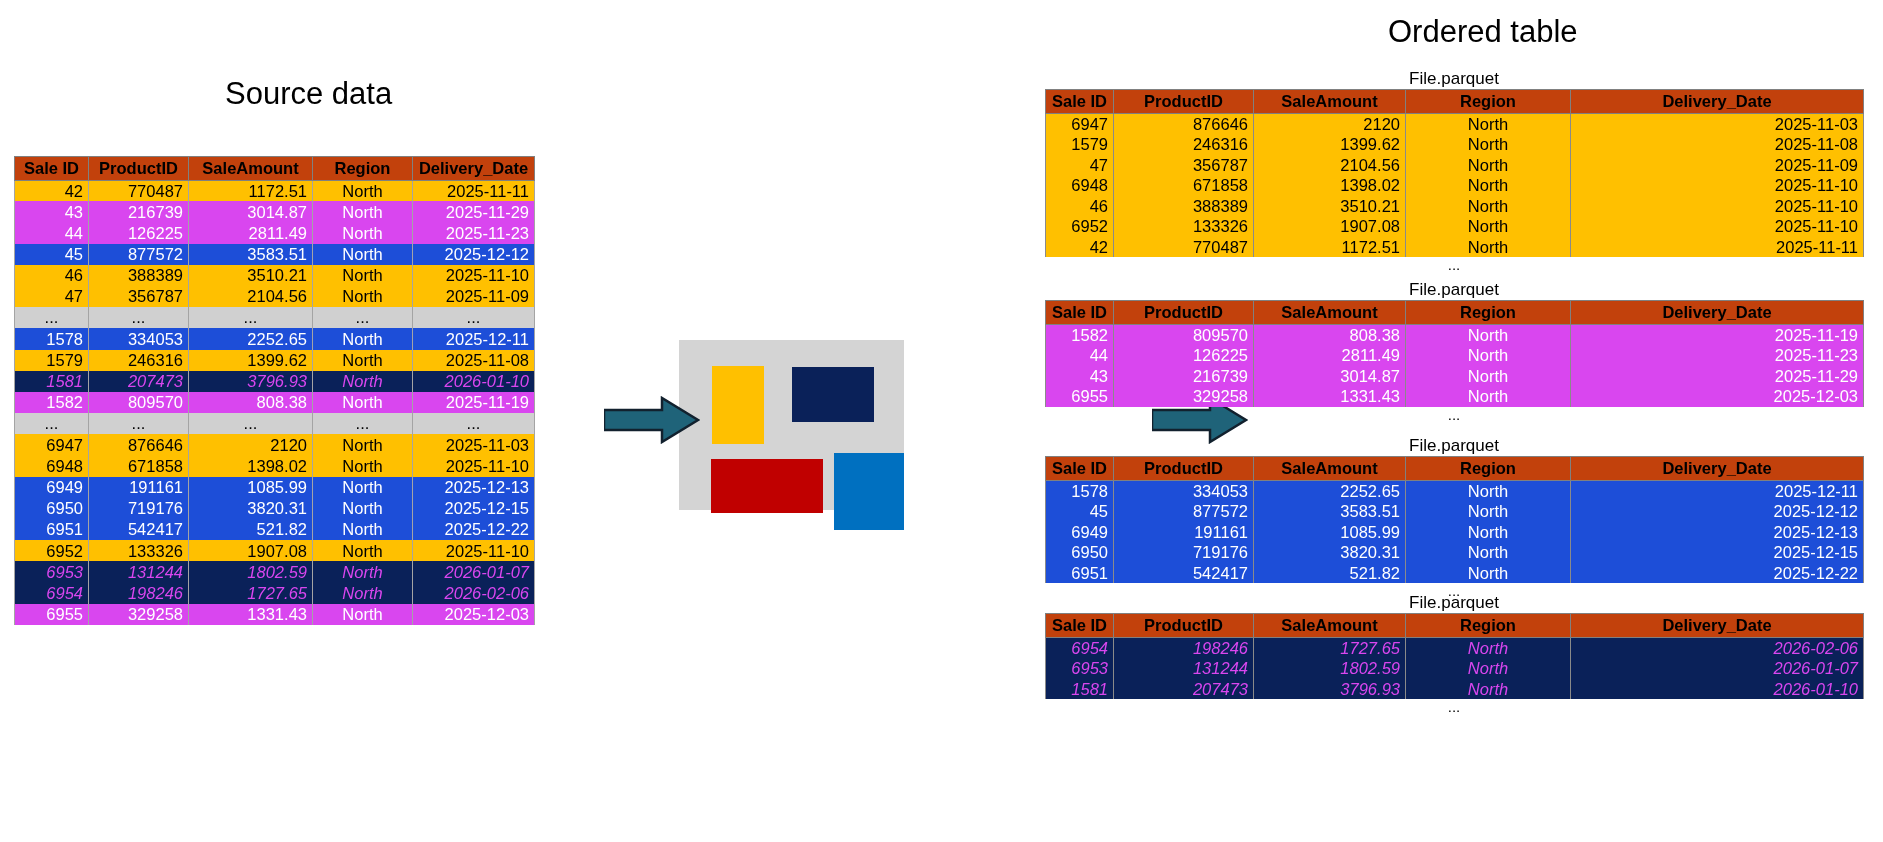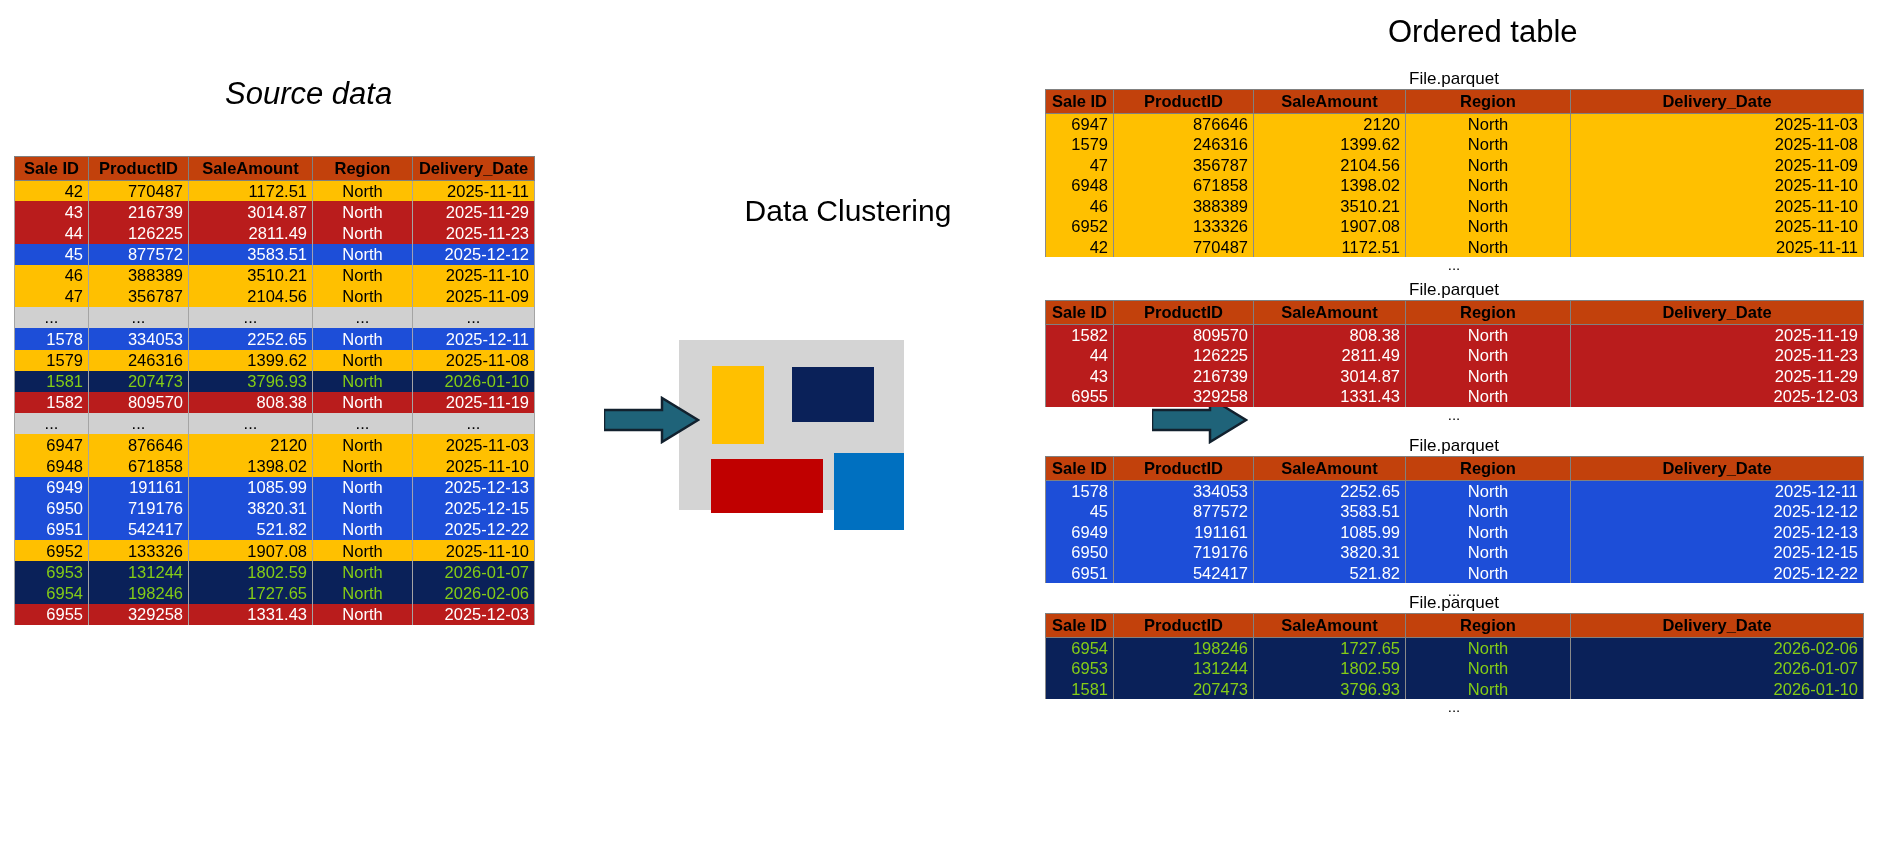"Source data" #source-title { font-style: italic -> none }
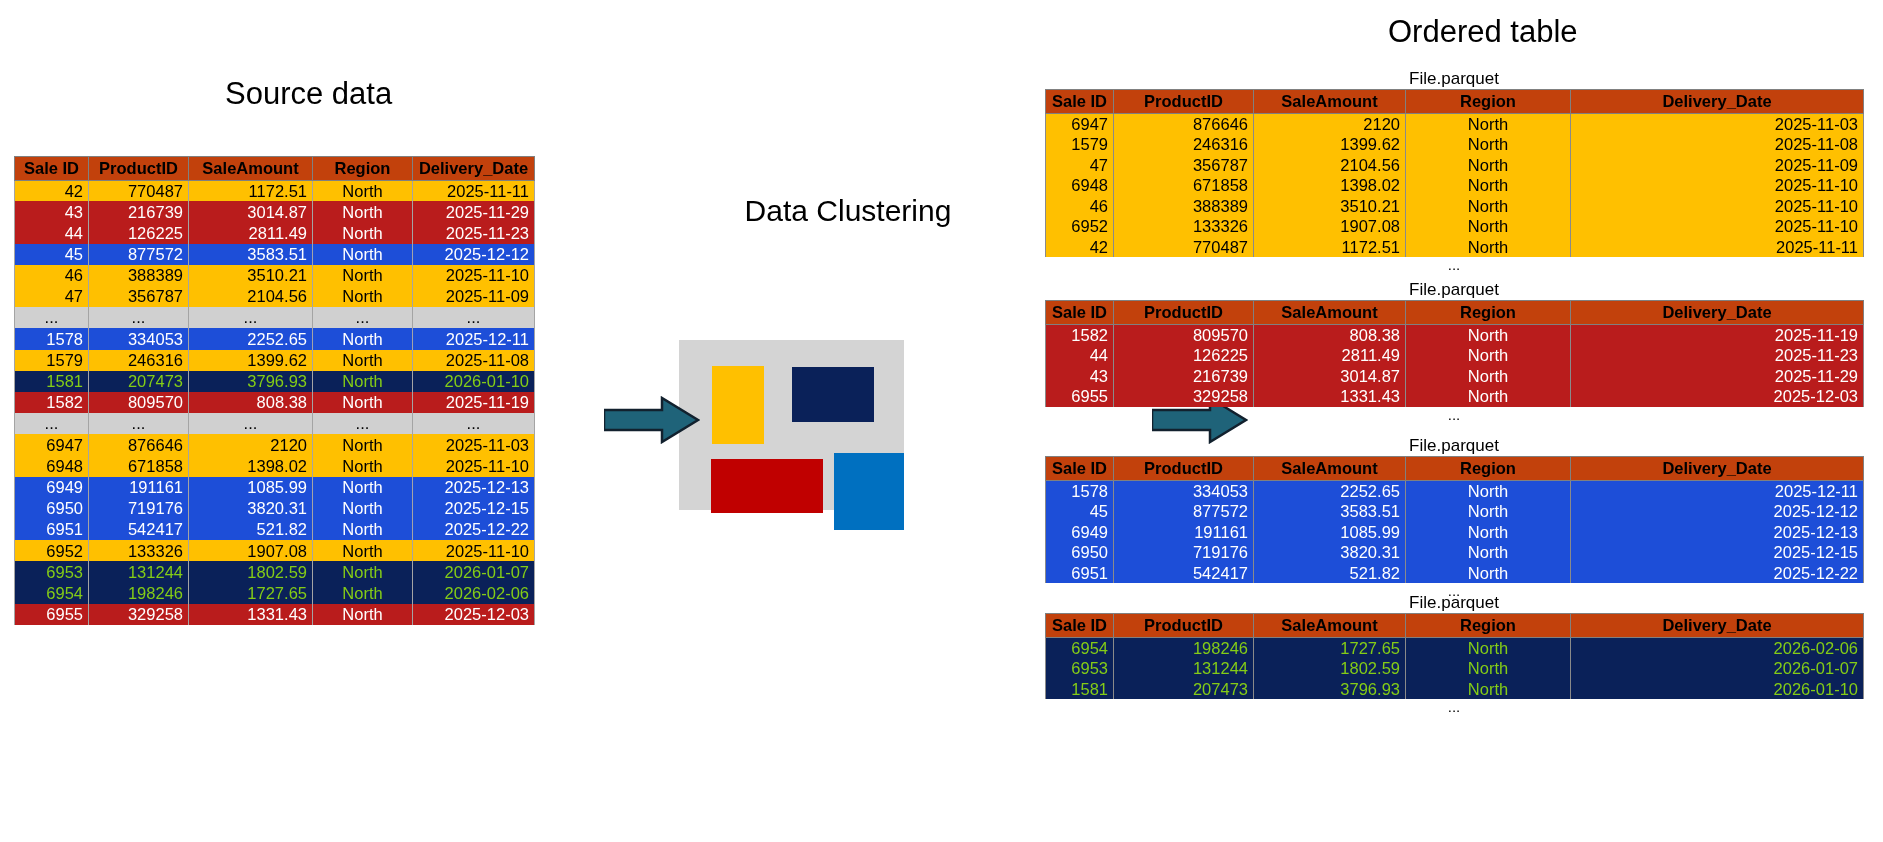"43" tr.c-red td { background: #b91c1c -> #d946ef }
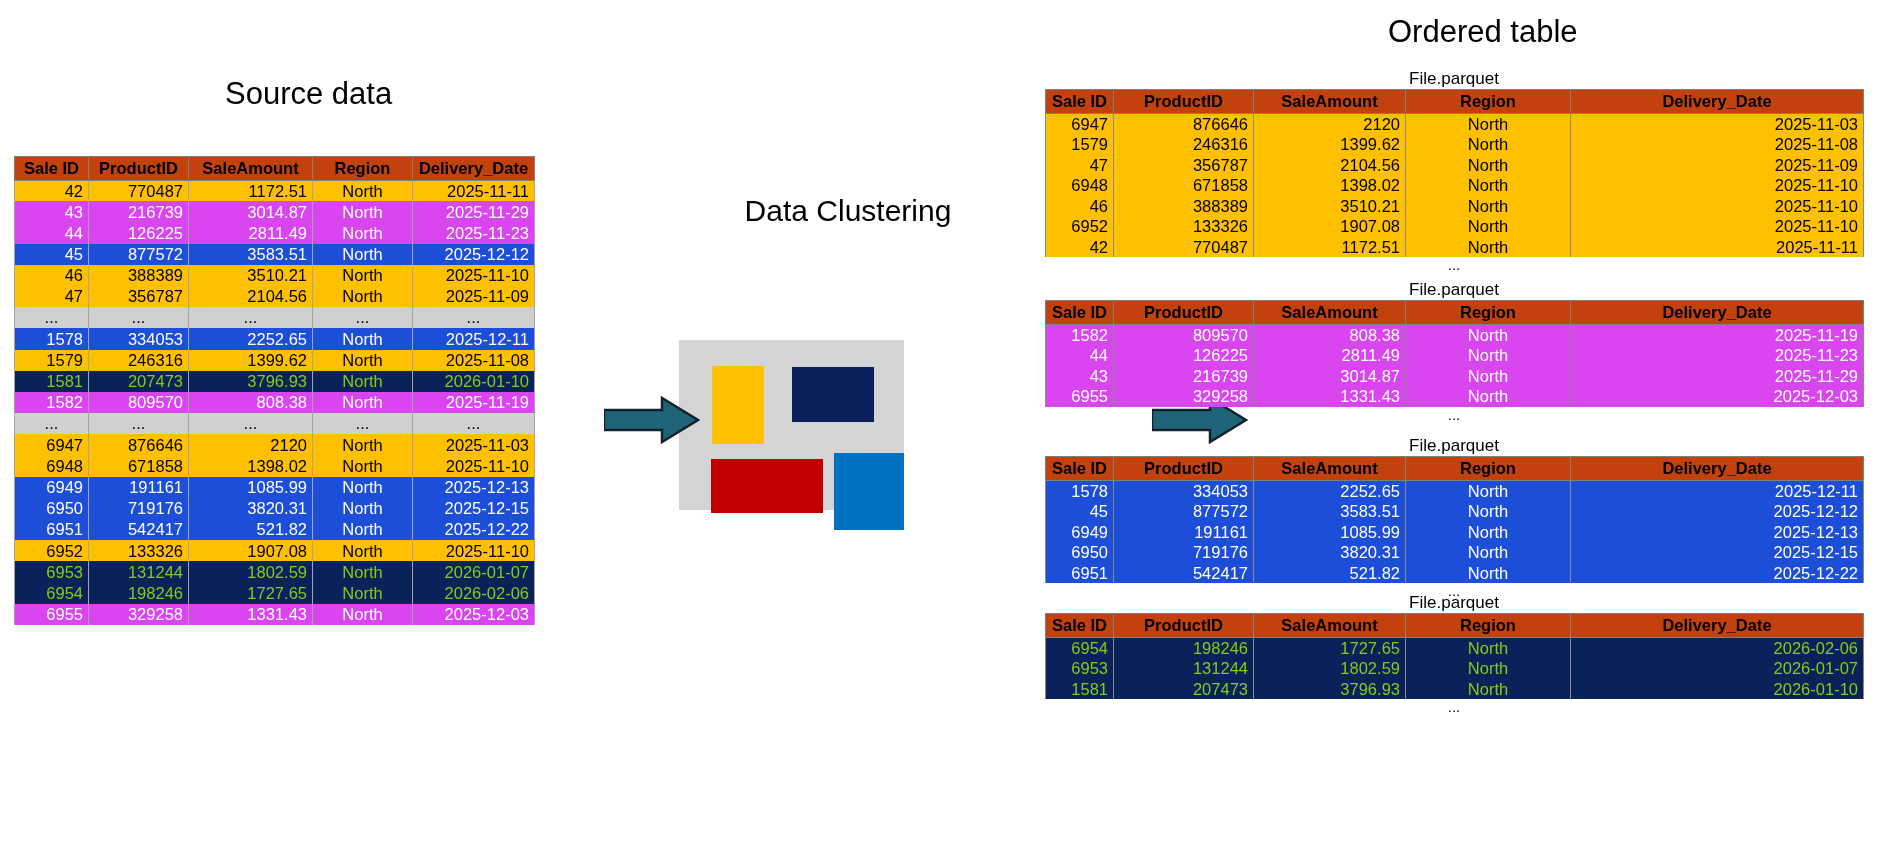"Data Clustering" div { html: <div>Data Clustering</div> -> none }
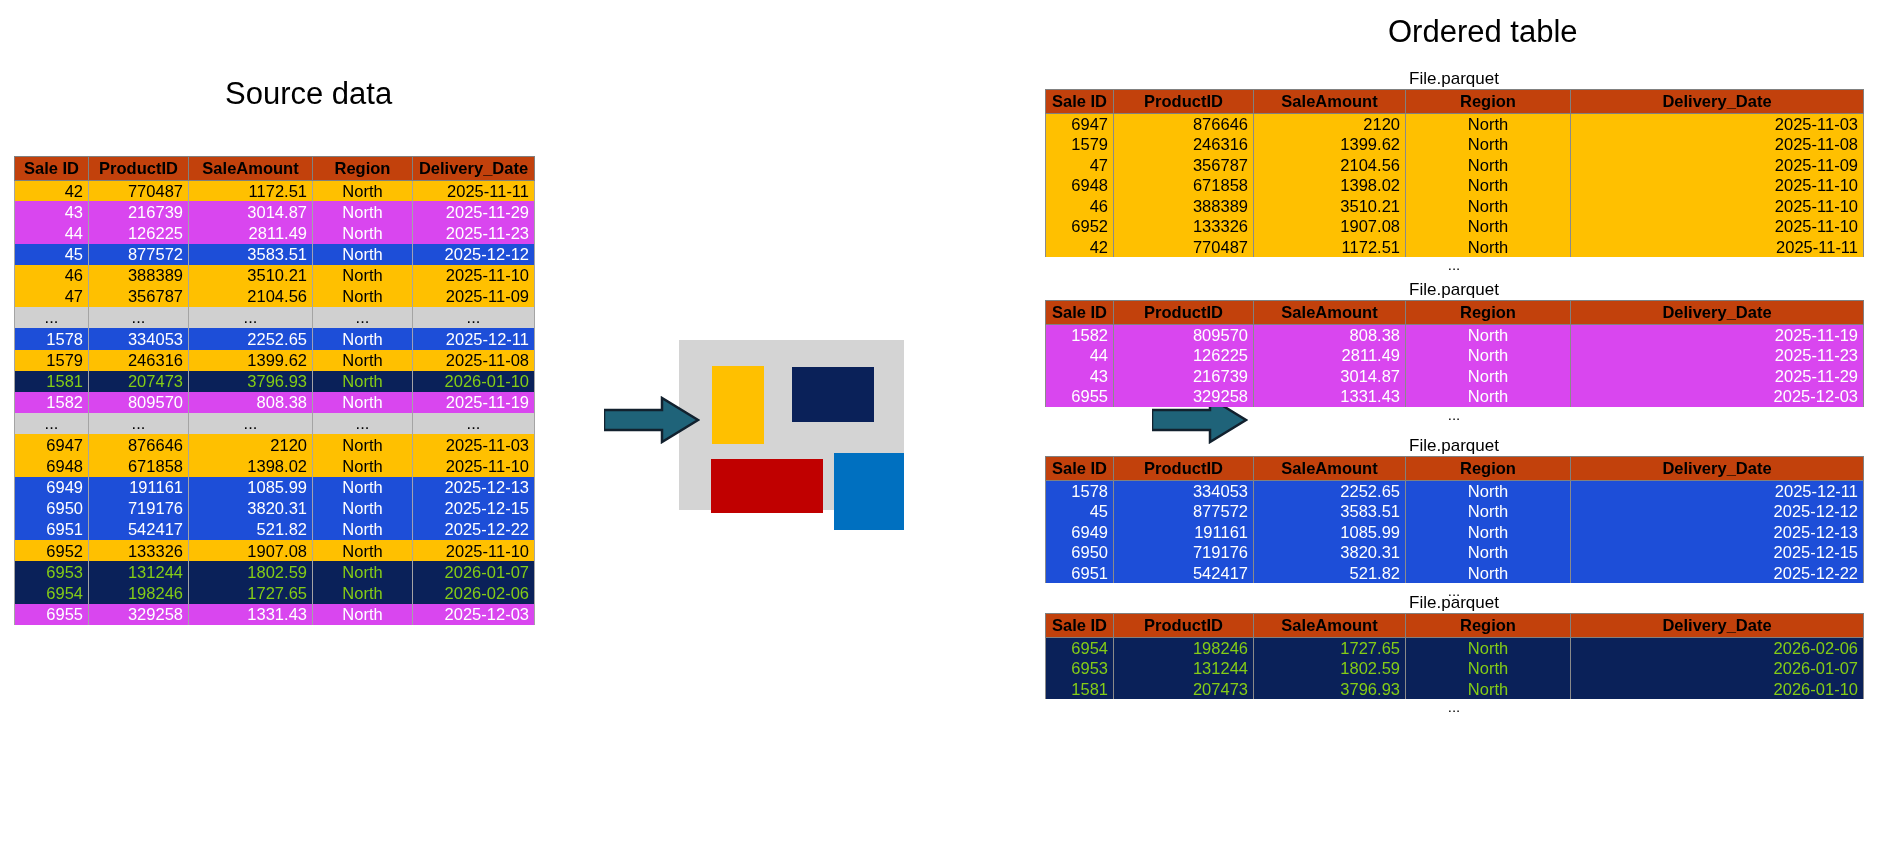"1581" tr.c-navy td { color: #84cc16 -> #d946ef; font-style: none -> italic }
